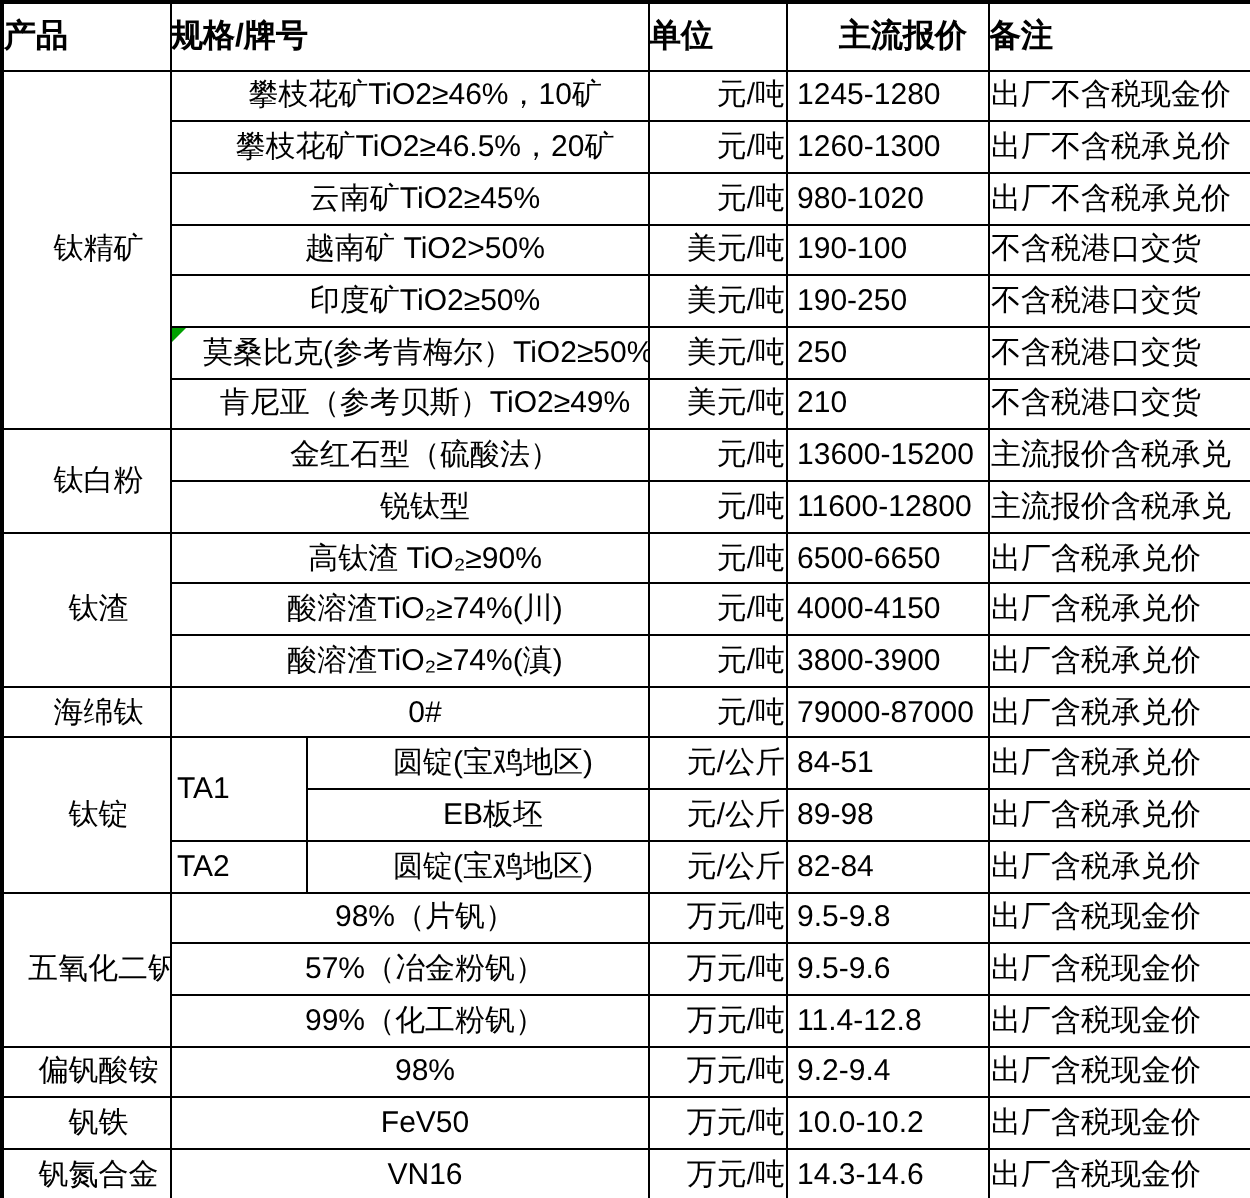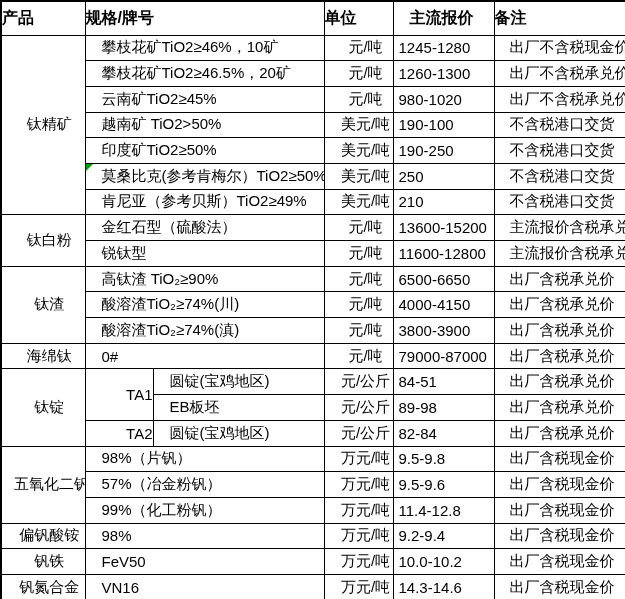"主流报价" .price-table th.h-price { text-align: left -> center }
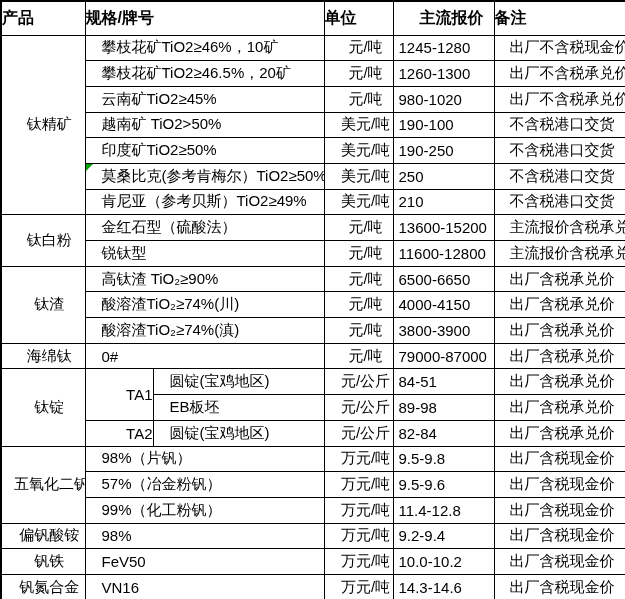"攀枝花矿TiO2≥46%，10矿" td.spec { text-align: left -> center }
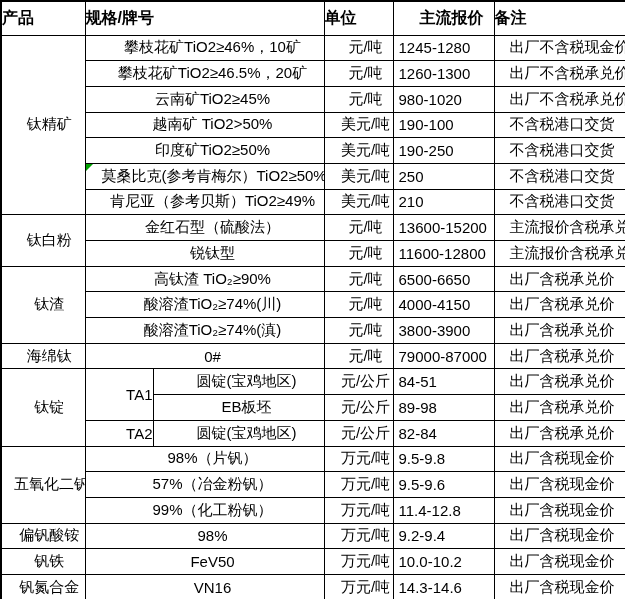"元/吨" td.unit { text-align: center -> right }
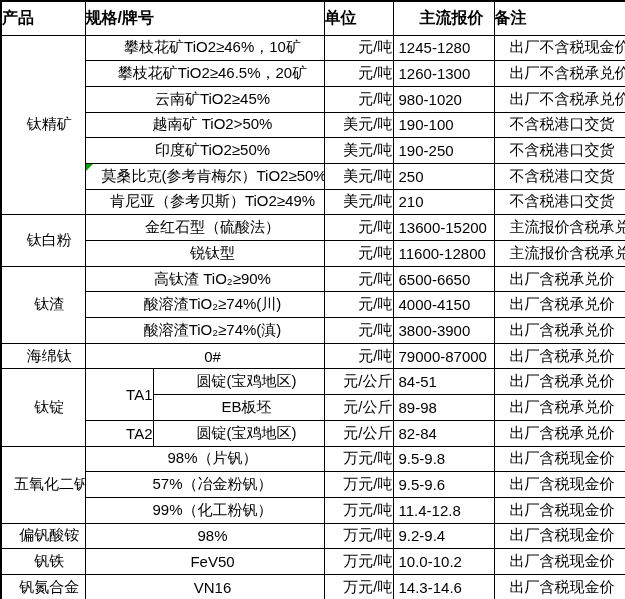"出厂不含税现金价" td.note { padding-left: 15px -> 1px }
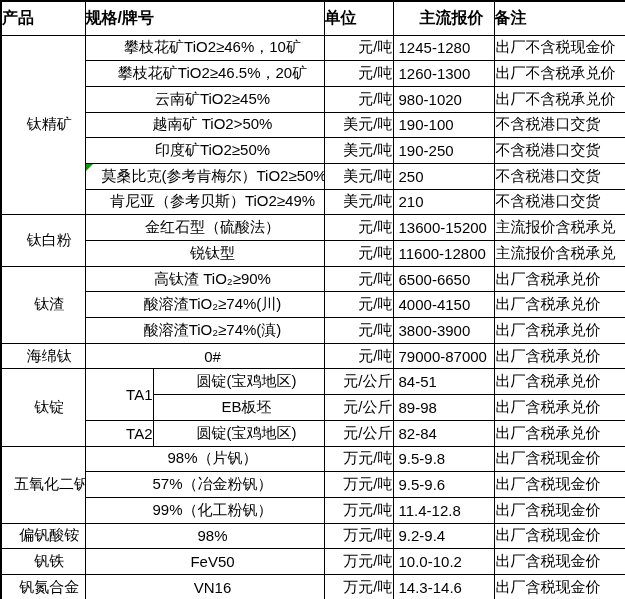"TA1" td.grade { padding-left: 18px -> 3px; text-align: right -> left }
